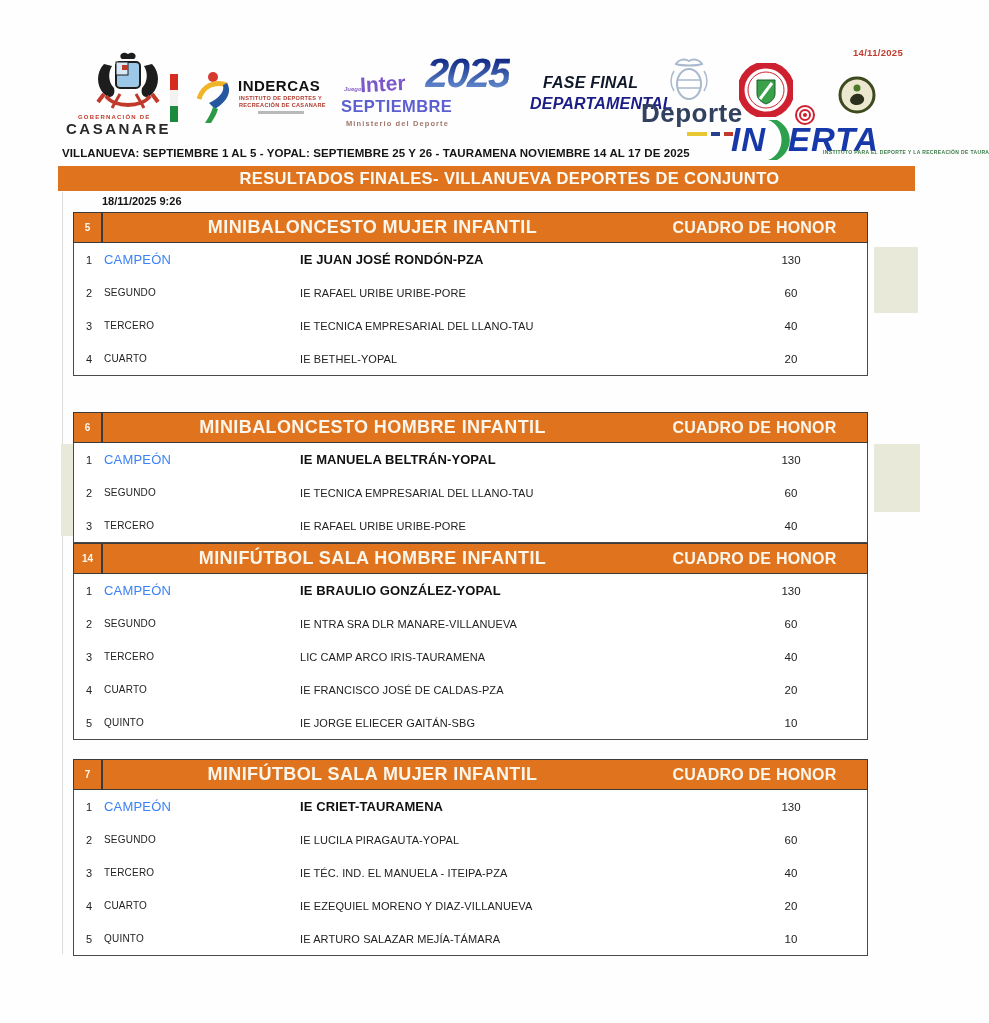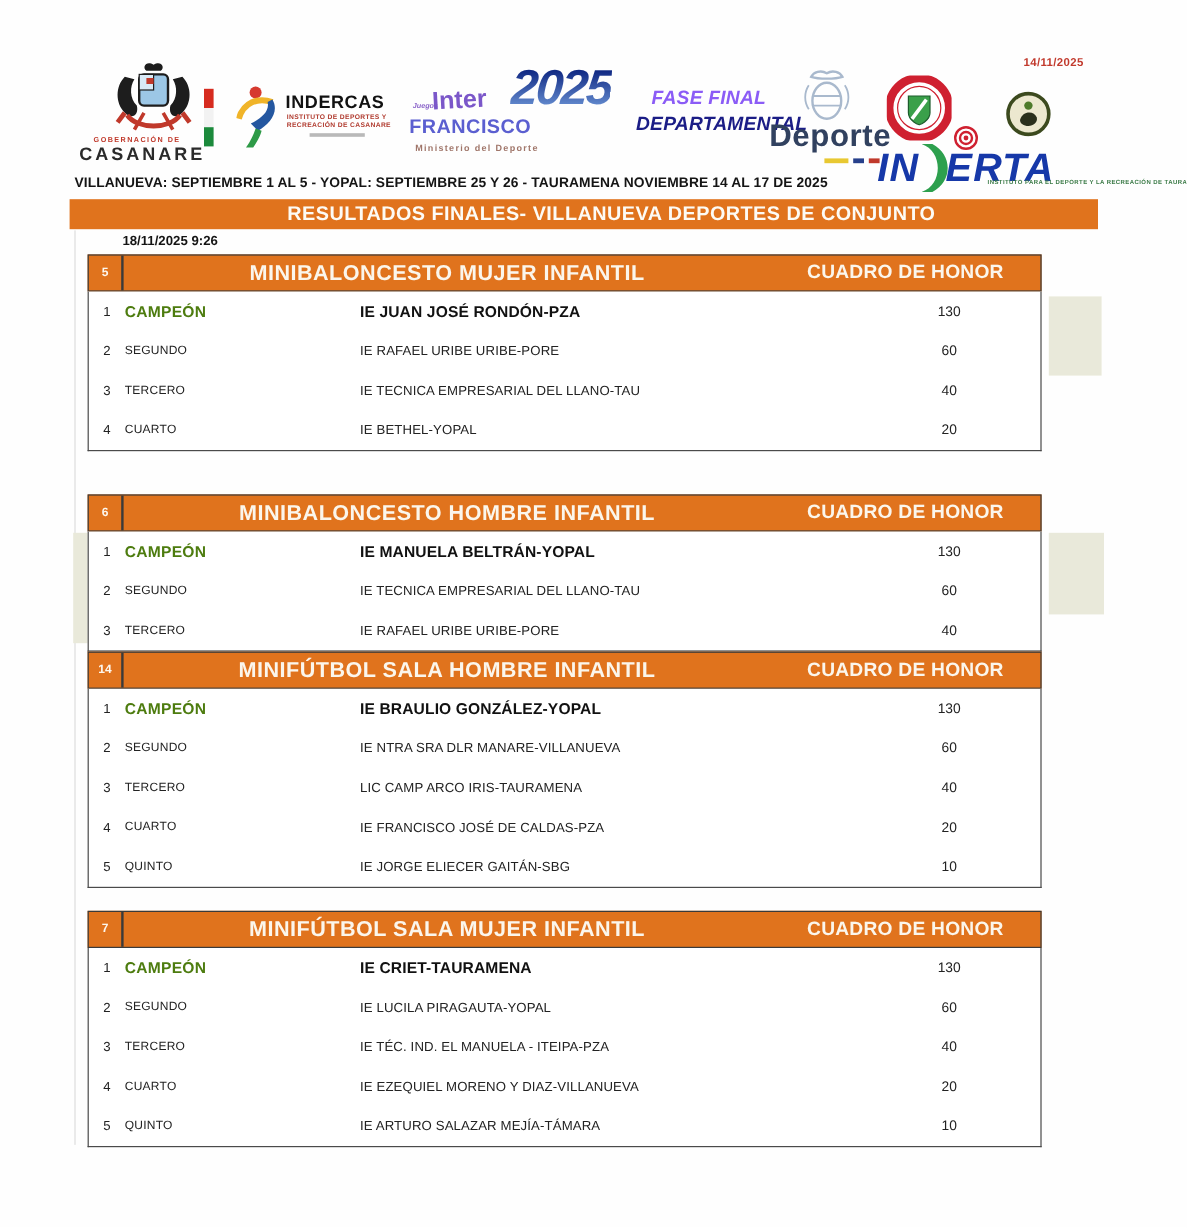"FASE FINAL" .fase { color: #8b5cf6 -> #0f172a }
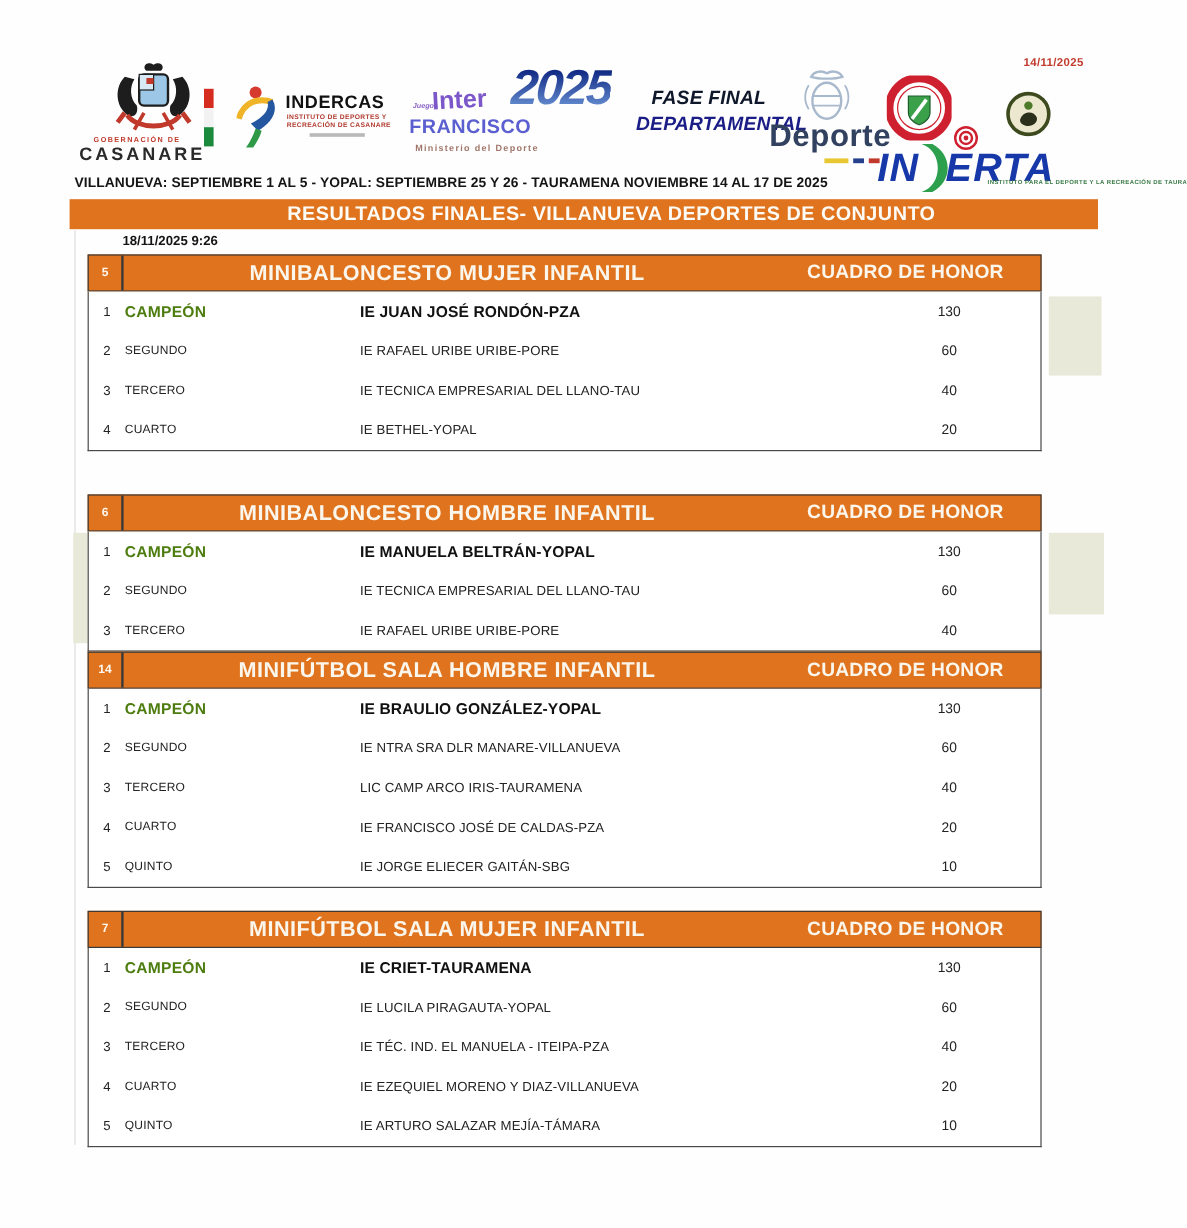"FRANCISCO" div.abs { text: FRANCISCO -> SEPTIEMBRE }
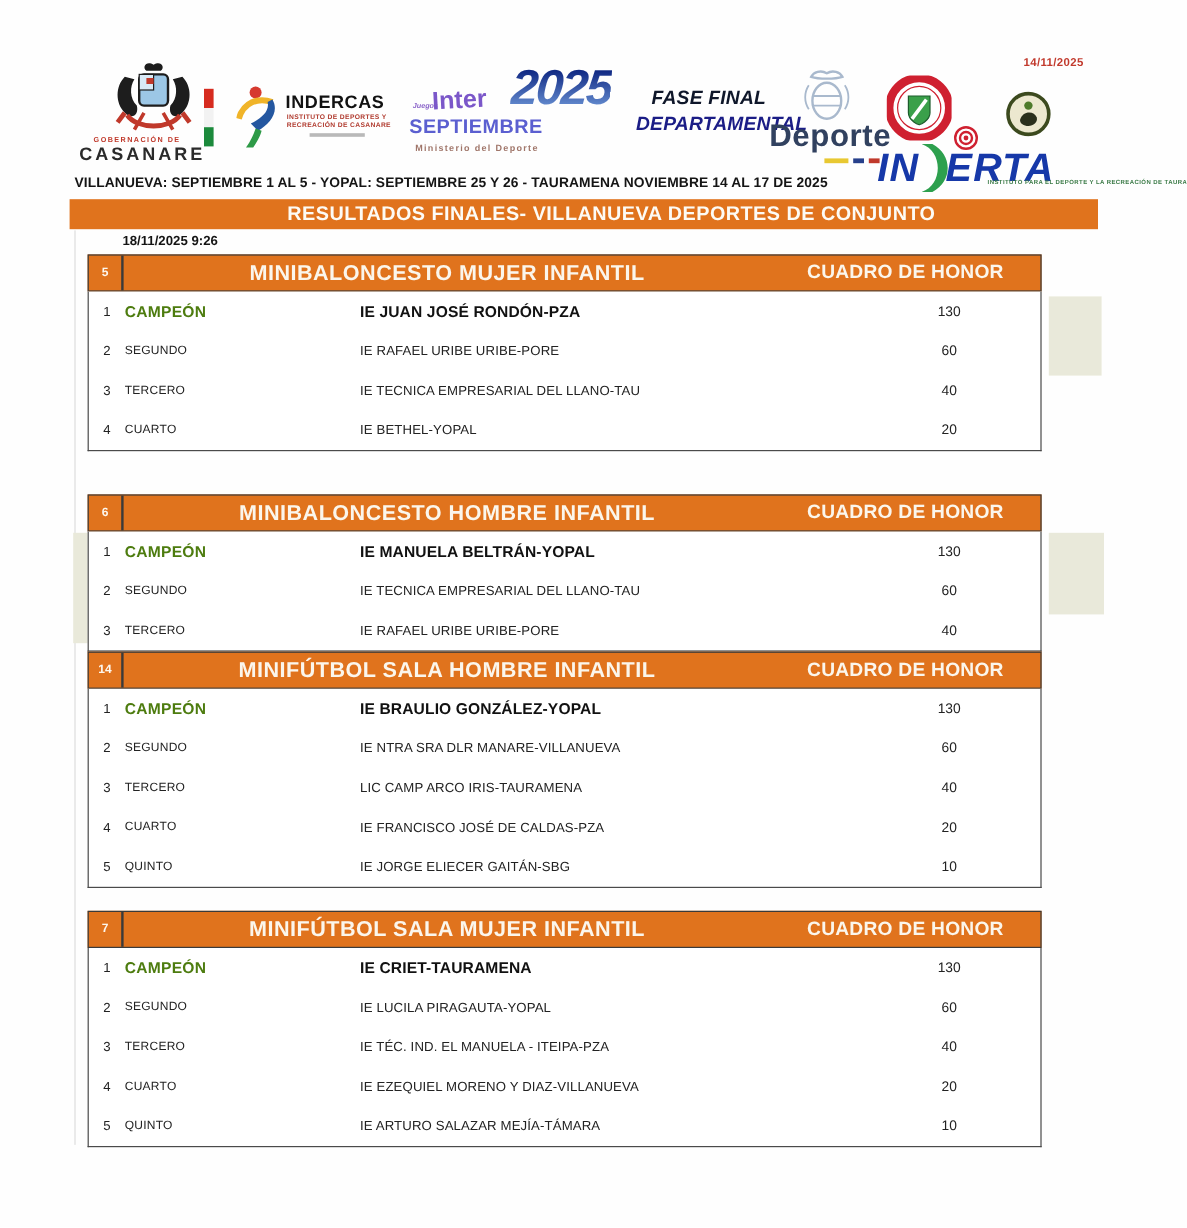"CAMPEÓN" .row.first .place { color: #4d7c0f -> #3b82f6; font-weight: 700 -> 400 }
